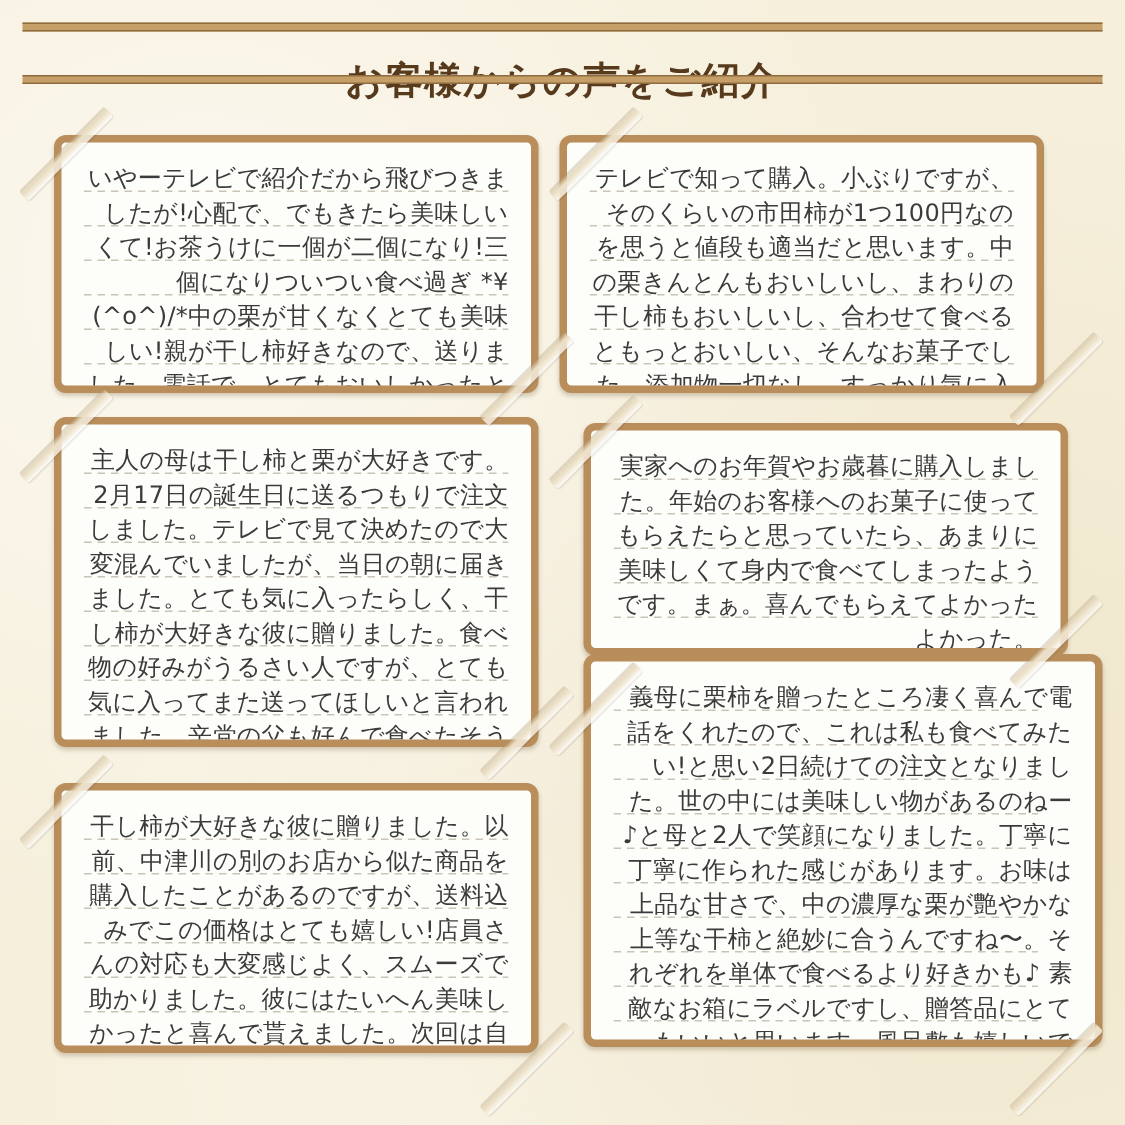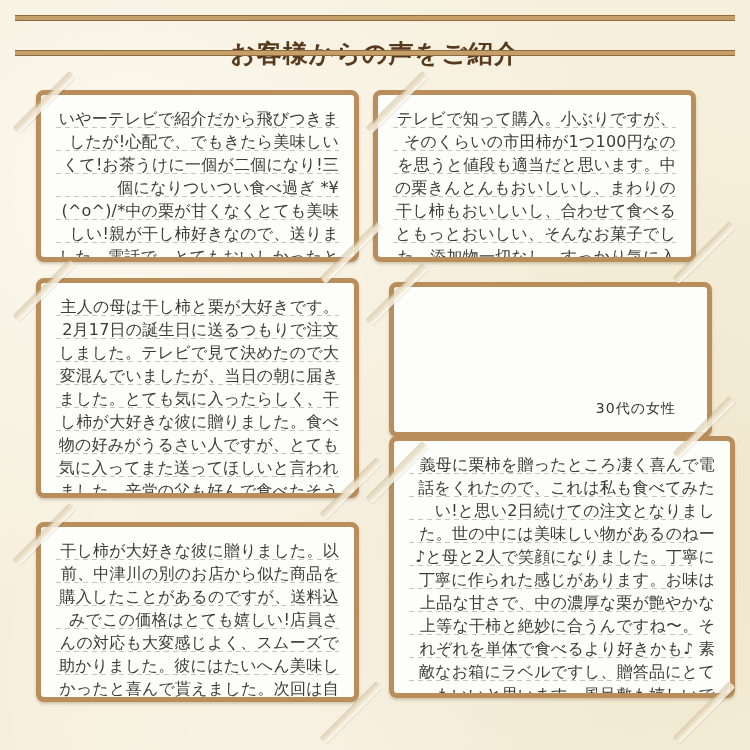"実家へのお年賀やお歳暮に購入しました。年始のお客様へのお菓子に使ってもらえたらと" div.card-text { html: none -> <div> <svg> <line></line> <line></line> <line></line> <line></line> <line></line> </svg> <span>実家へのお年賀やお歳暮に購入しました。年始のお客様へのお菓子に使ってもらえたらと思っていたら、あまりに美味しくて身内で食べてしまったようです。まぁ。喜んでもらえてよかったよかった。</span> </div> }
